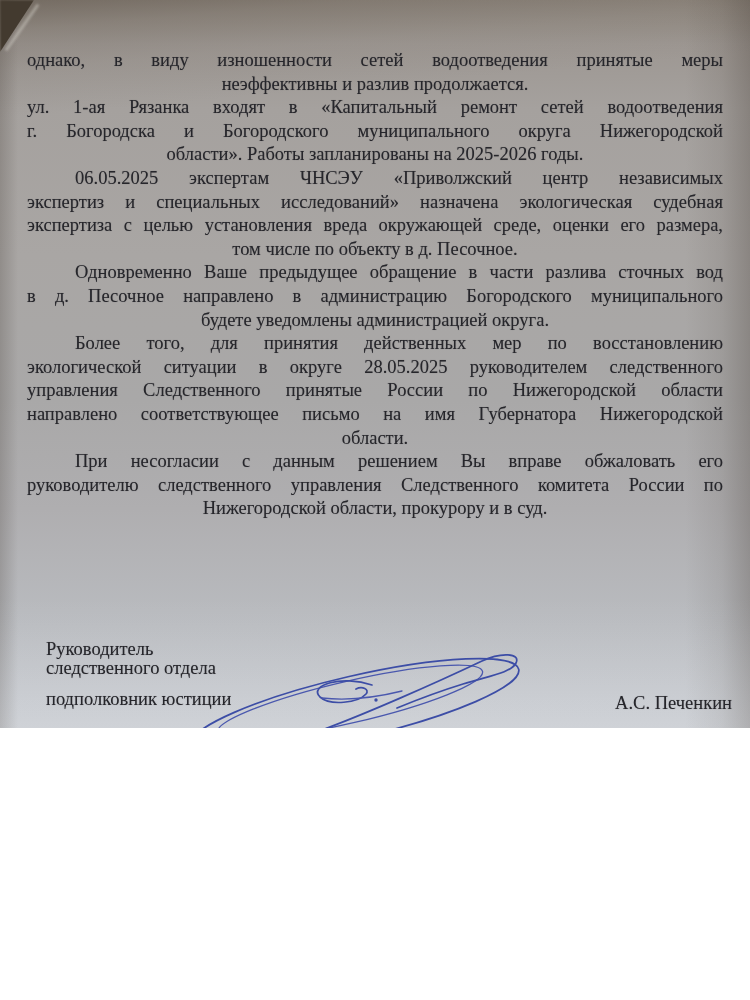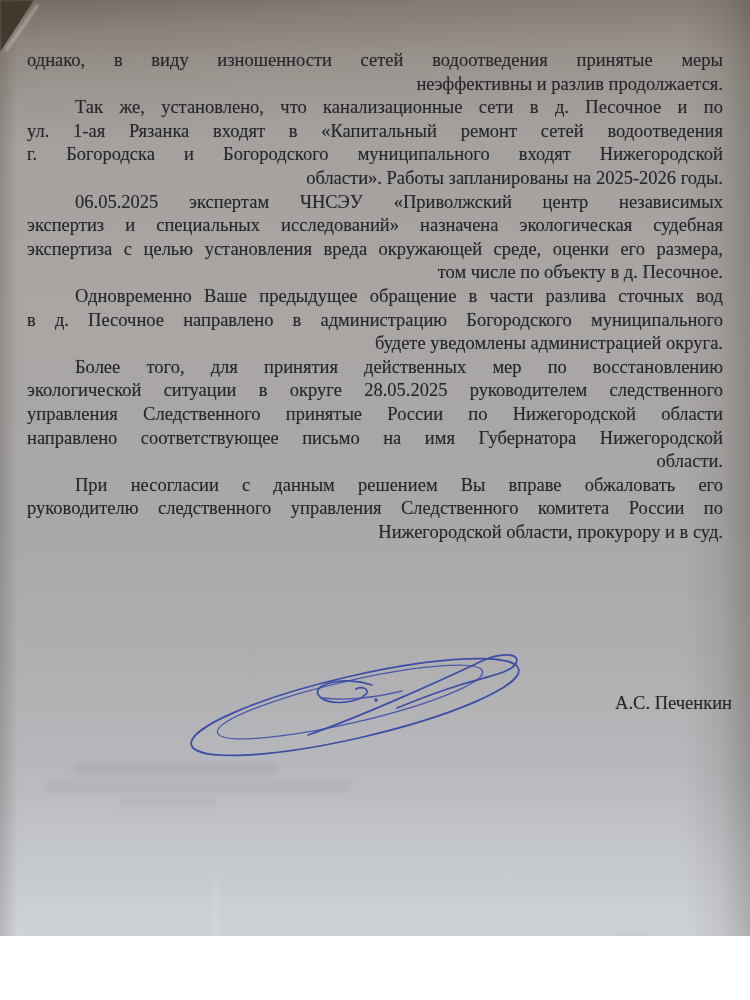"однако, в виду изношенности сетей" .page { height: 936px -> 728px }
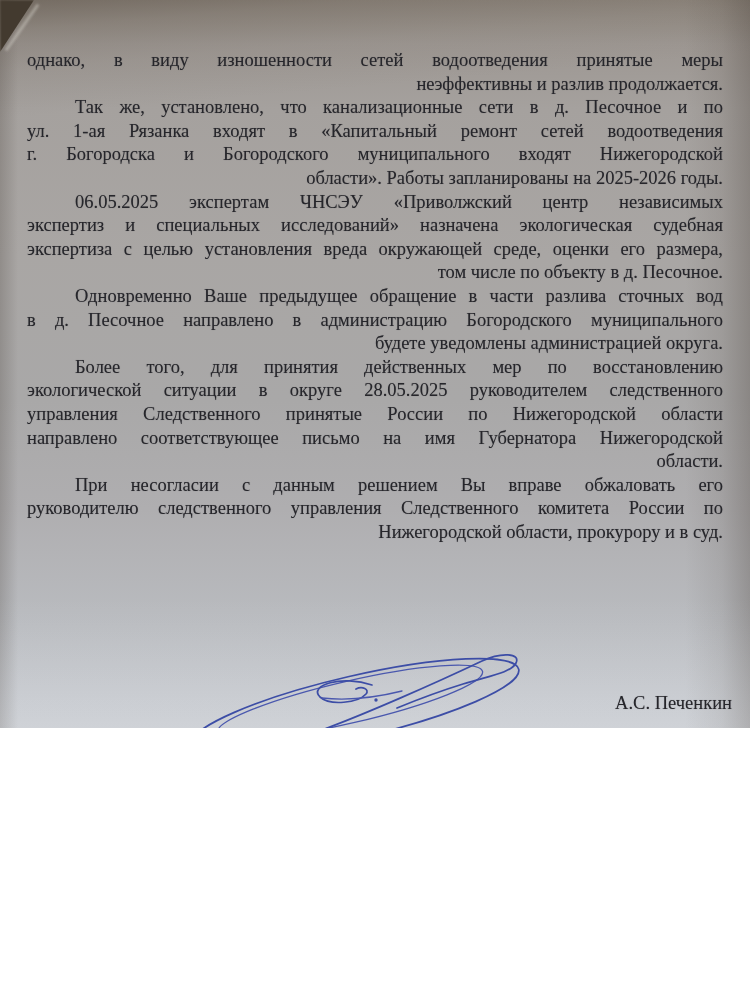"неэффективны и разлив продолжается." .line { text-align: right -> center }
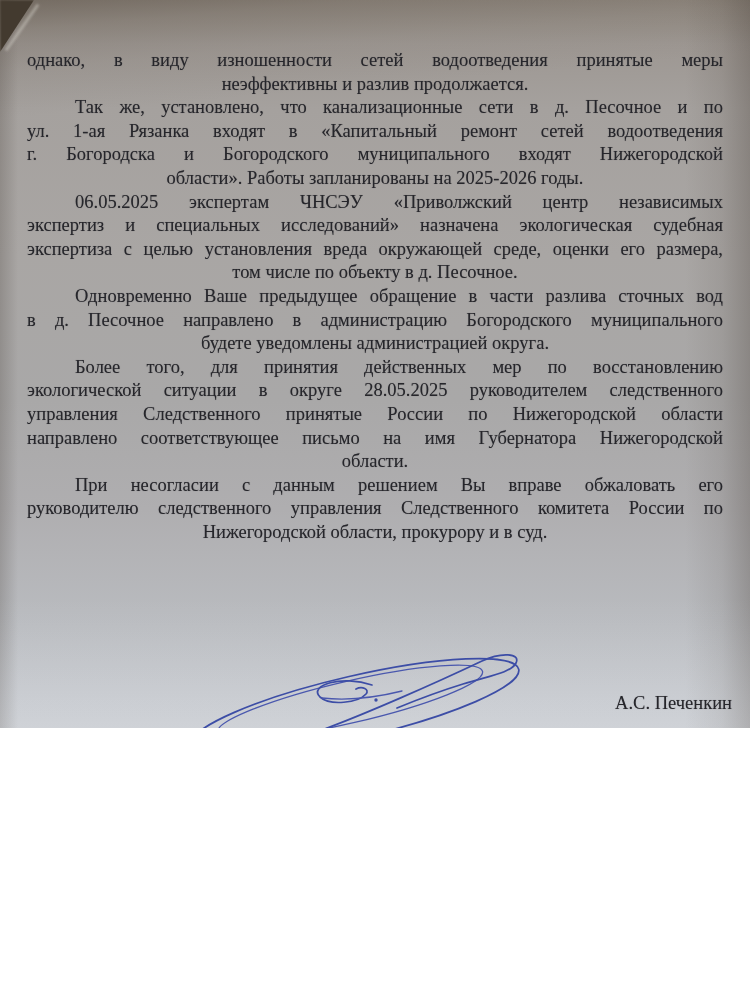"Так же, установлено, что канализационные" div.line { html: <div>Так же, установлено, что канализационные сети в д. Песочное и по</div> -> none }
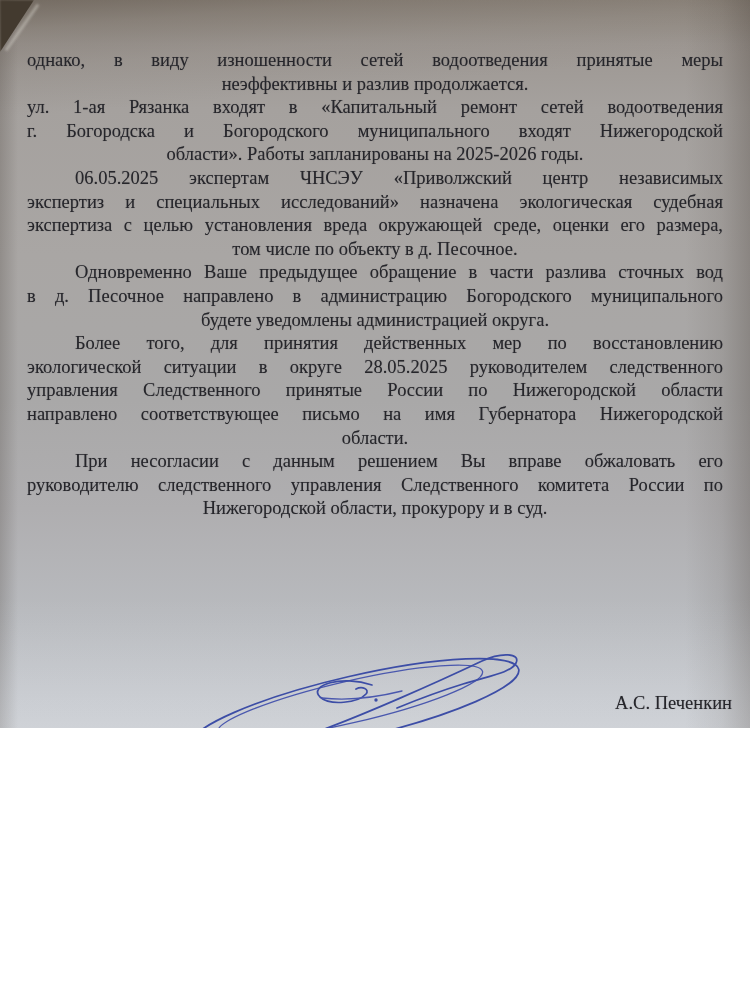"г. Богородска и Богородского" div.line { text: входят -> округа }
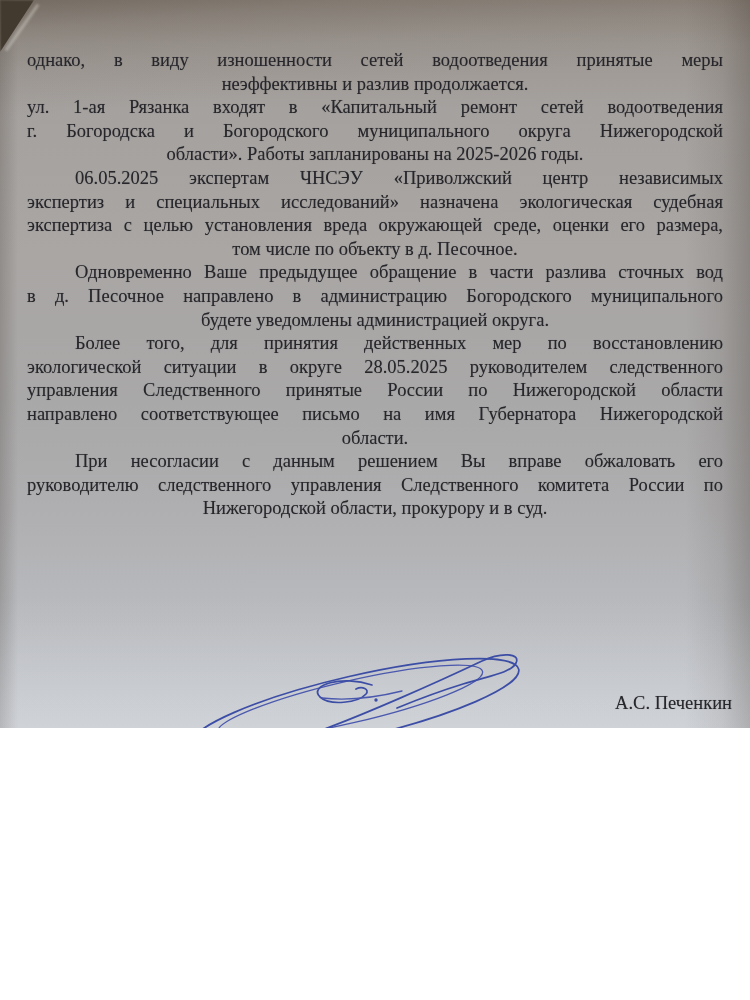"Руководитель" div.sig-block { html: none -> <div> <div>Руководитель</div> <div>следственного отдела</div> <div>подполковник юстиции</div> </div> }
